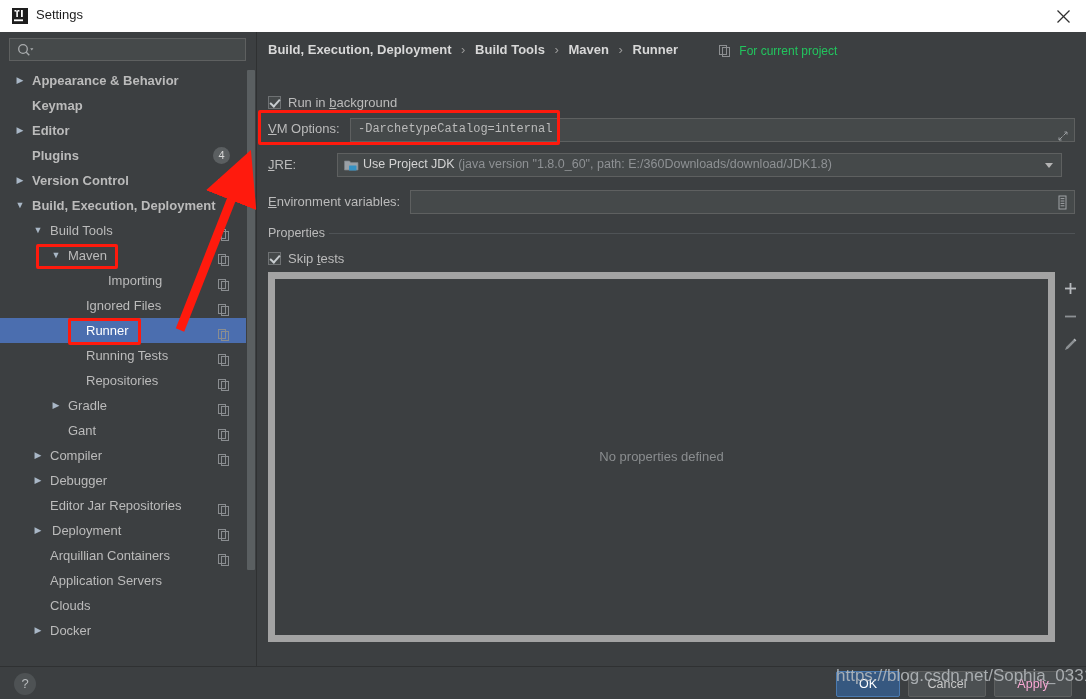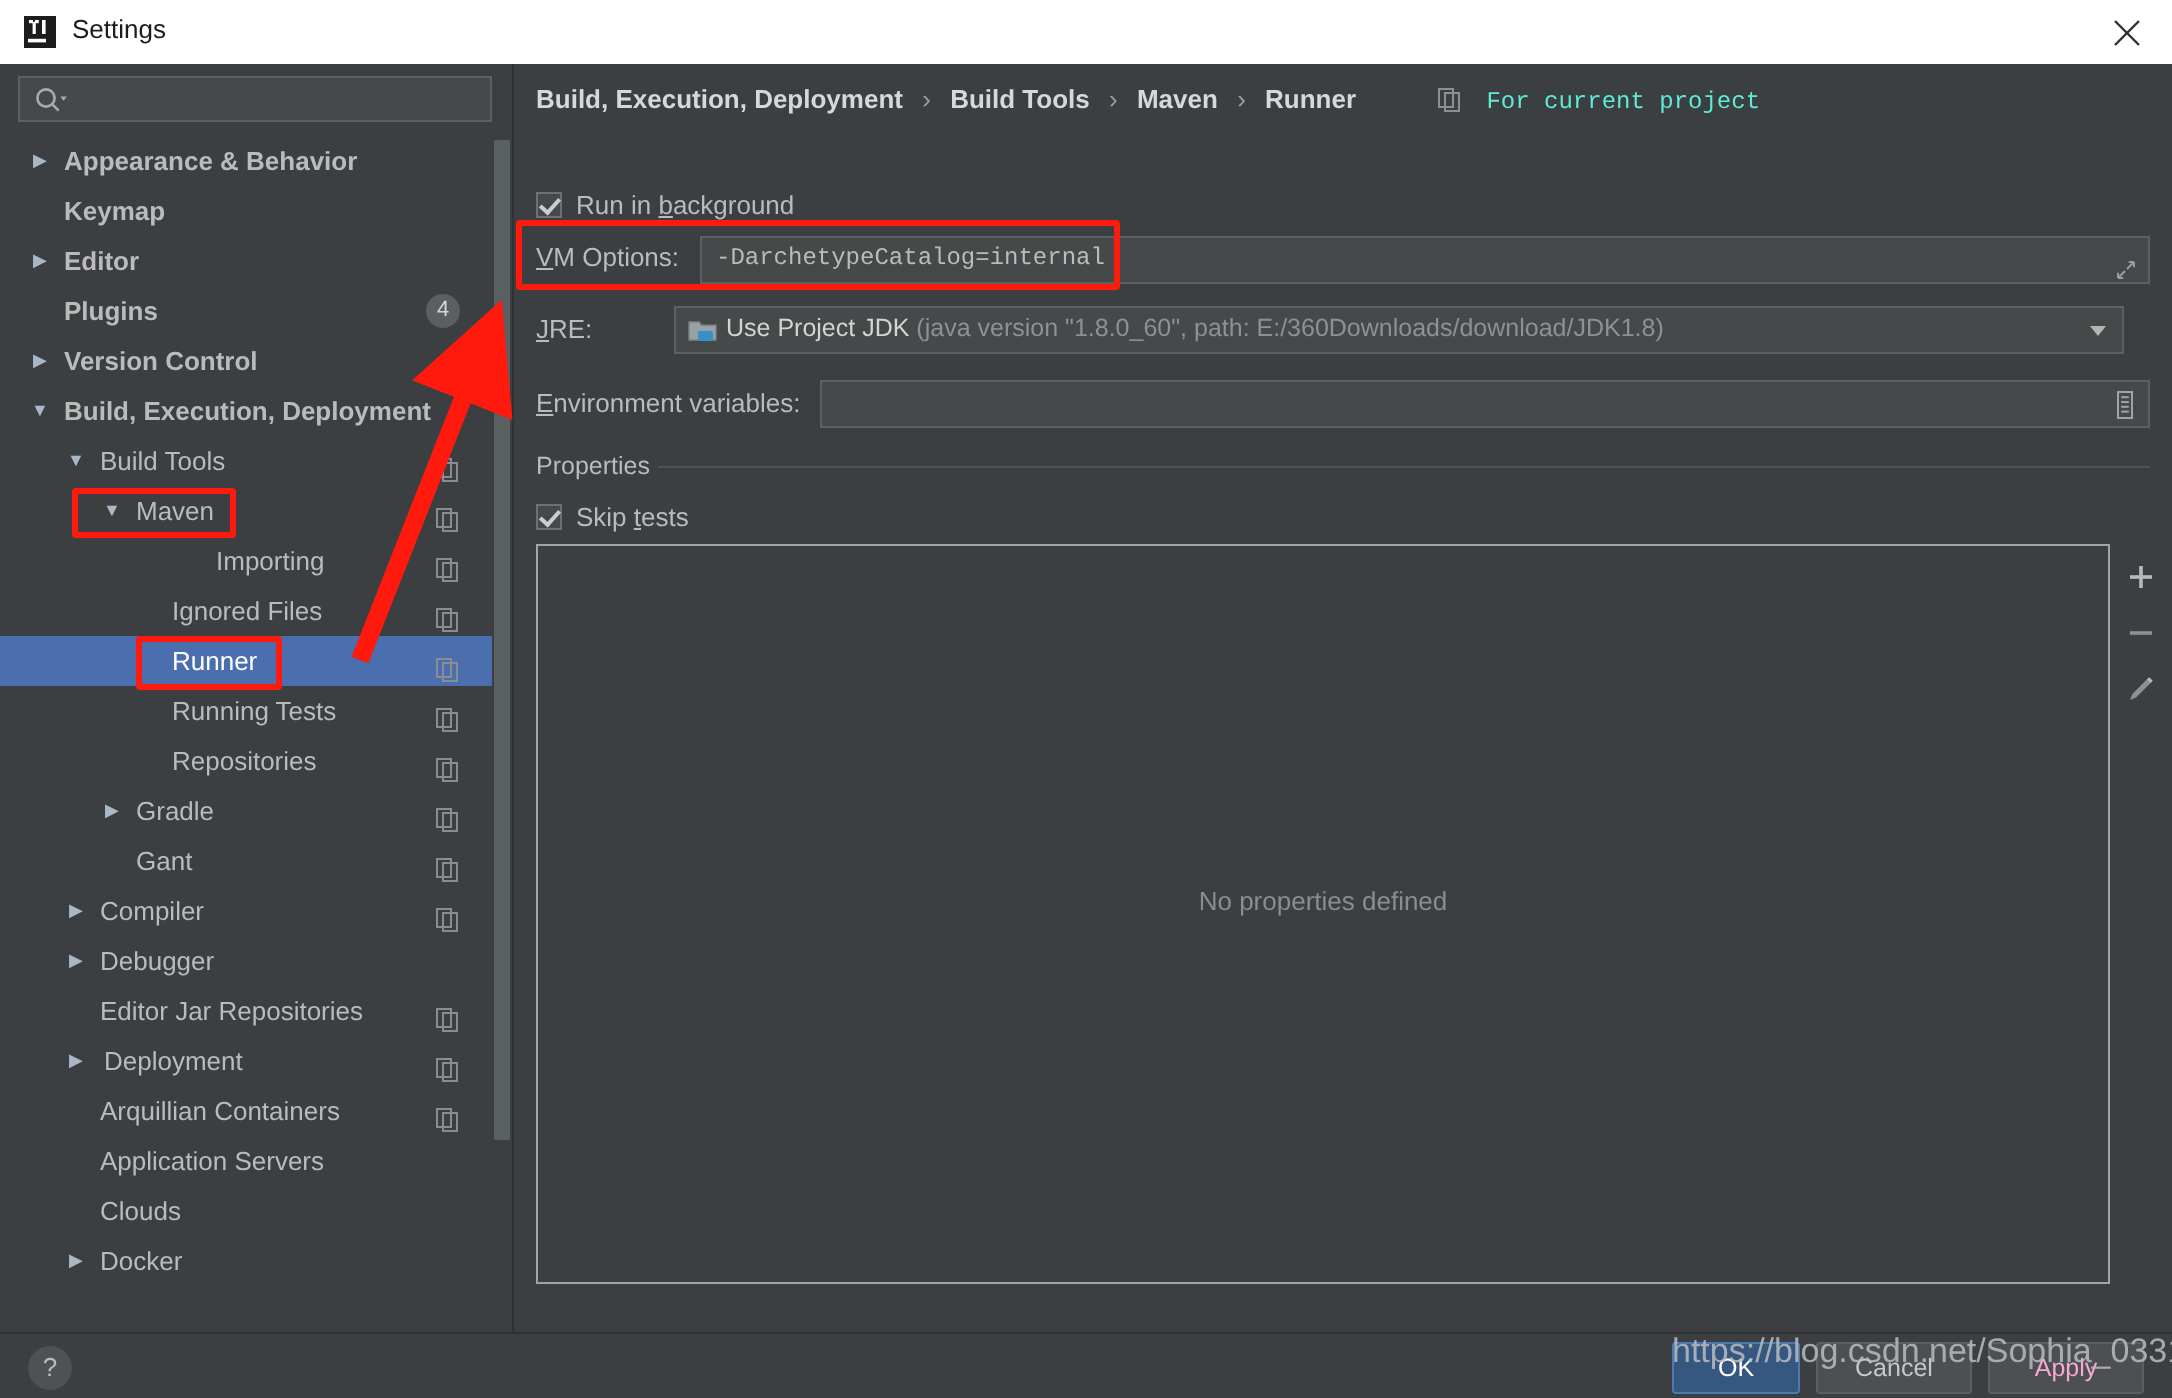"For current project" .forproj { color: #5eead4 -> #22c55e; font-family: Liberation Mono, monospace -> none }
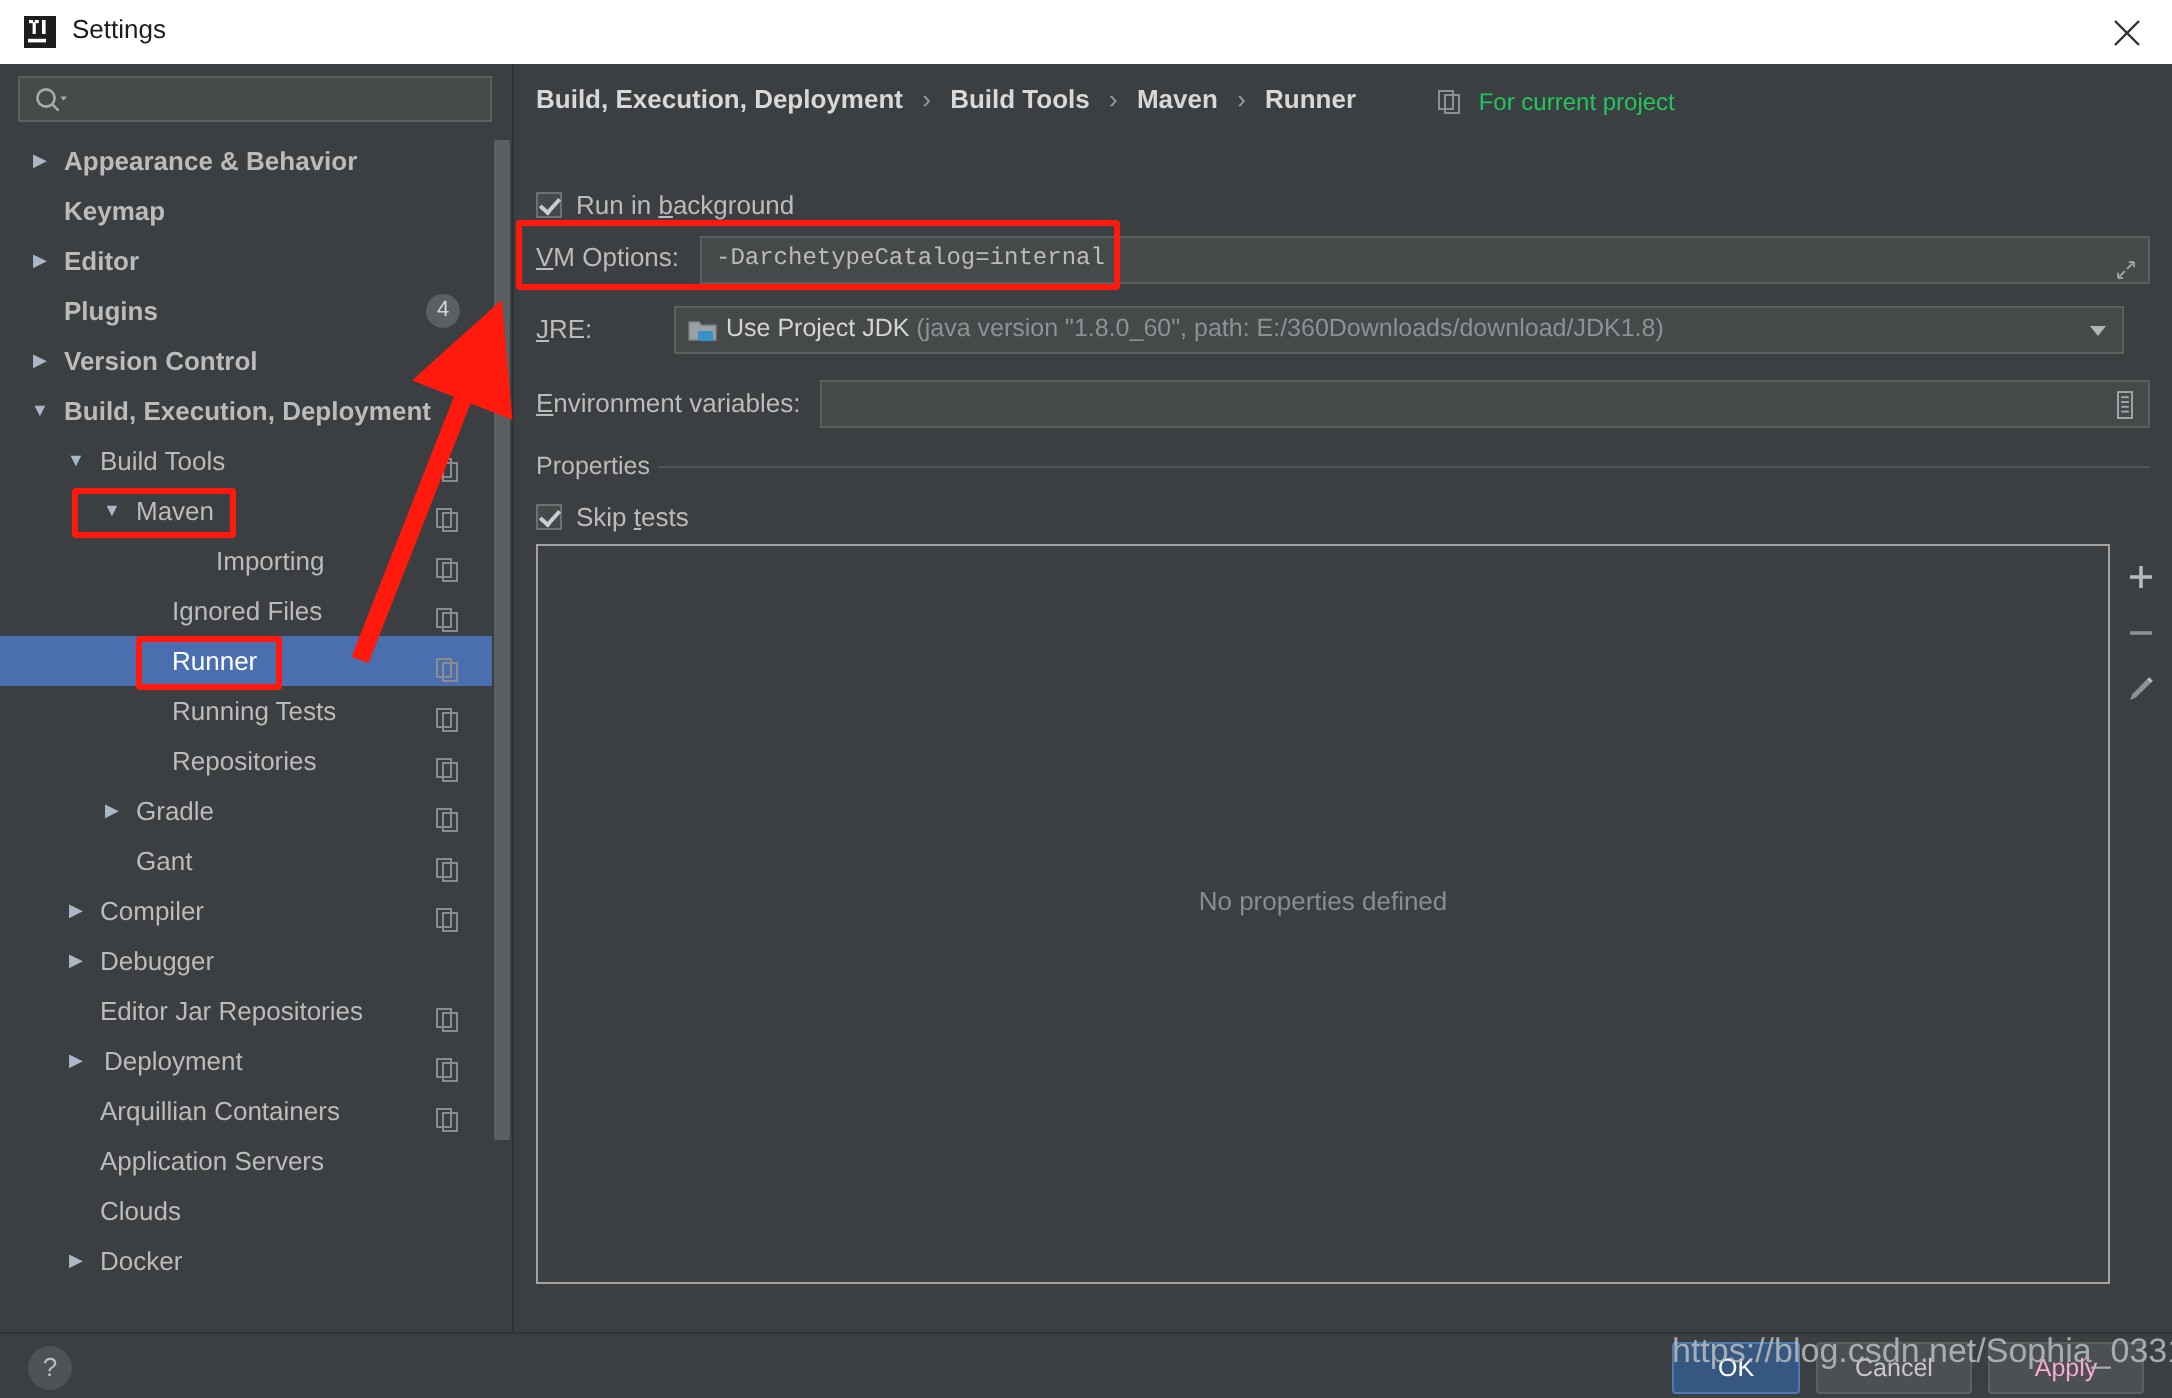"No properties defined" .proppanel { border: 1px solid #a3a3a3 -> 7px solid #a3a3a3 }
